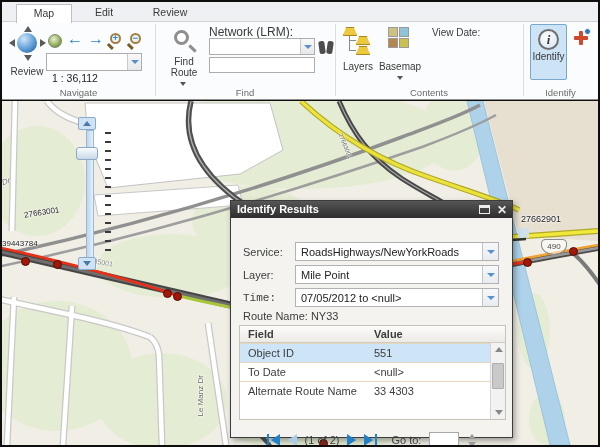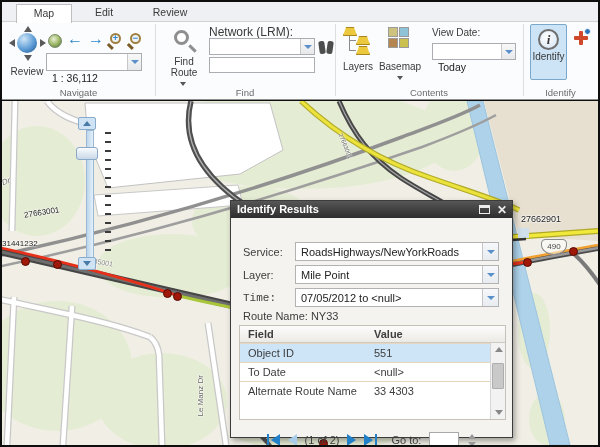"Today" div.combo { html: <div> <span>Today</span> <span> <span></span> </span> </div> -> none }
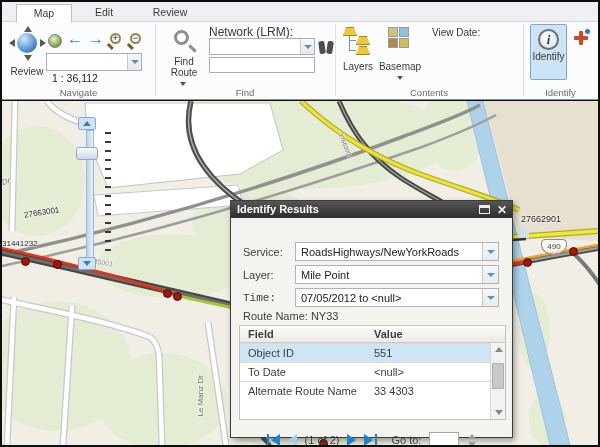"31441232" span.maplabel { text: 31441232 -> 39443784 }
